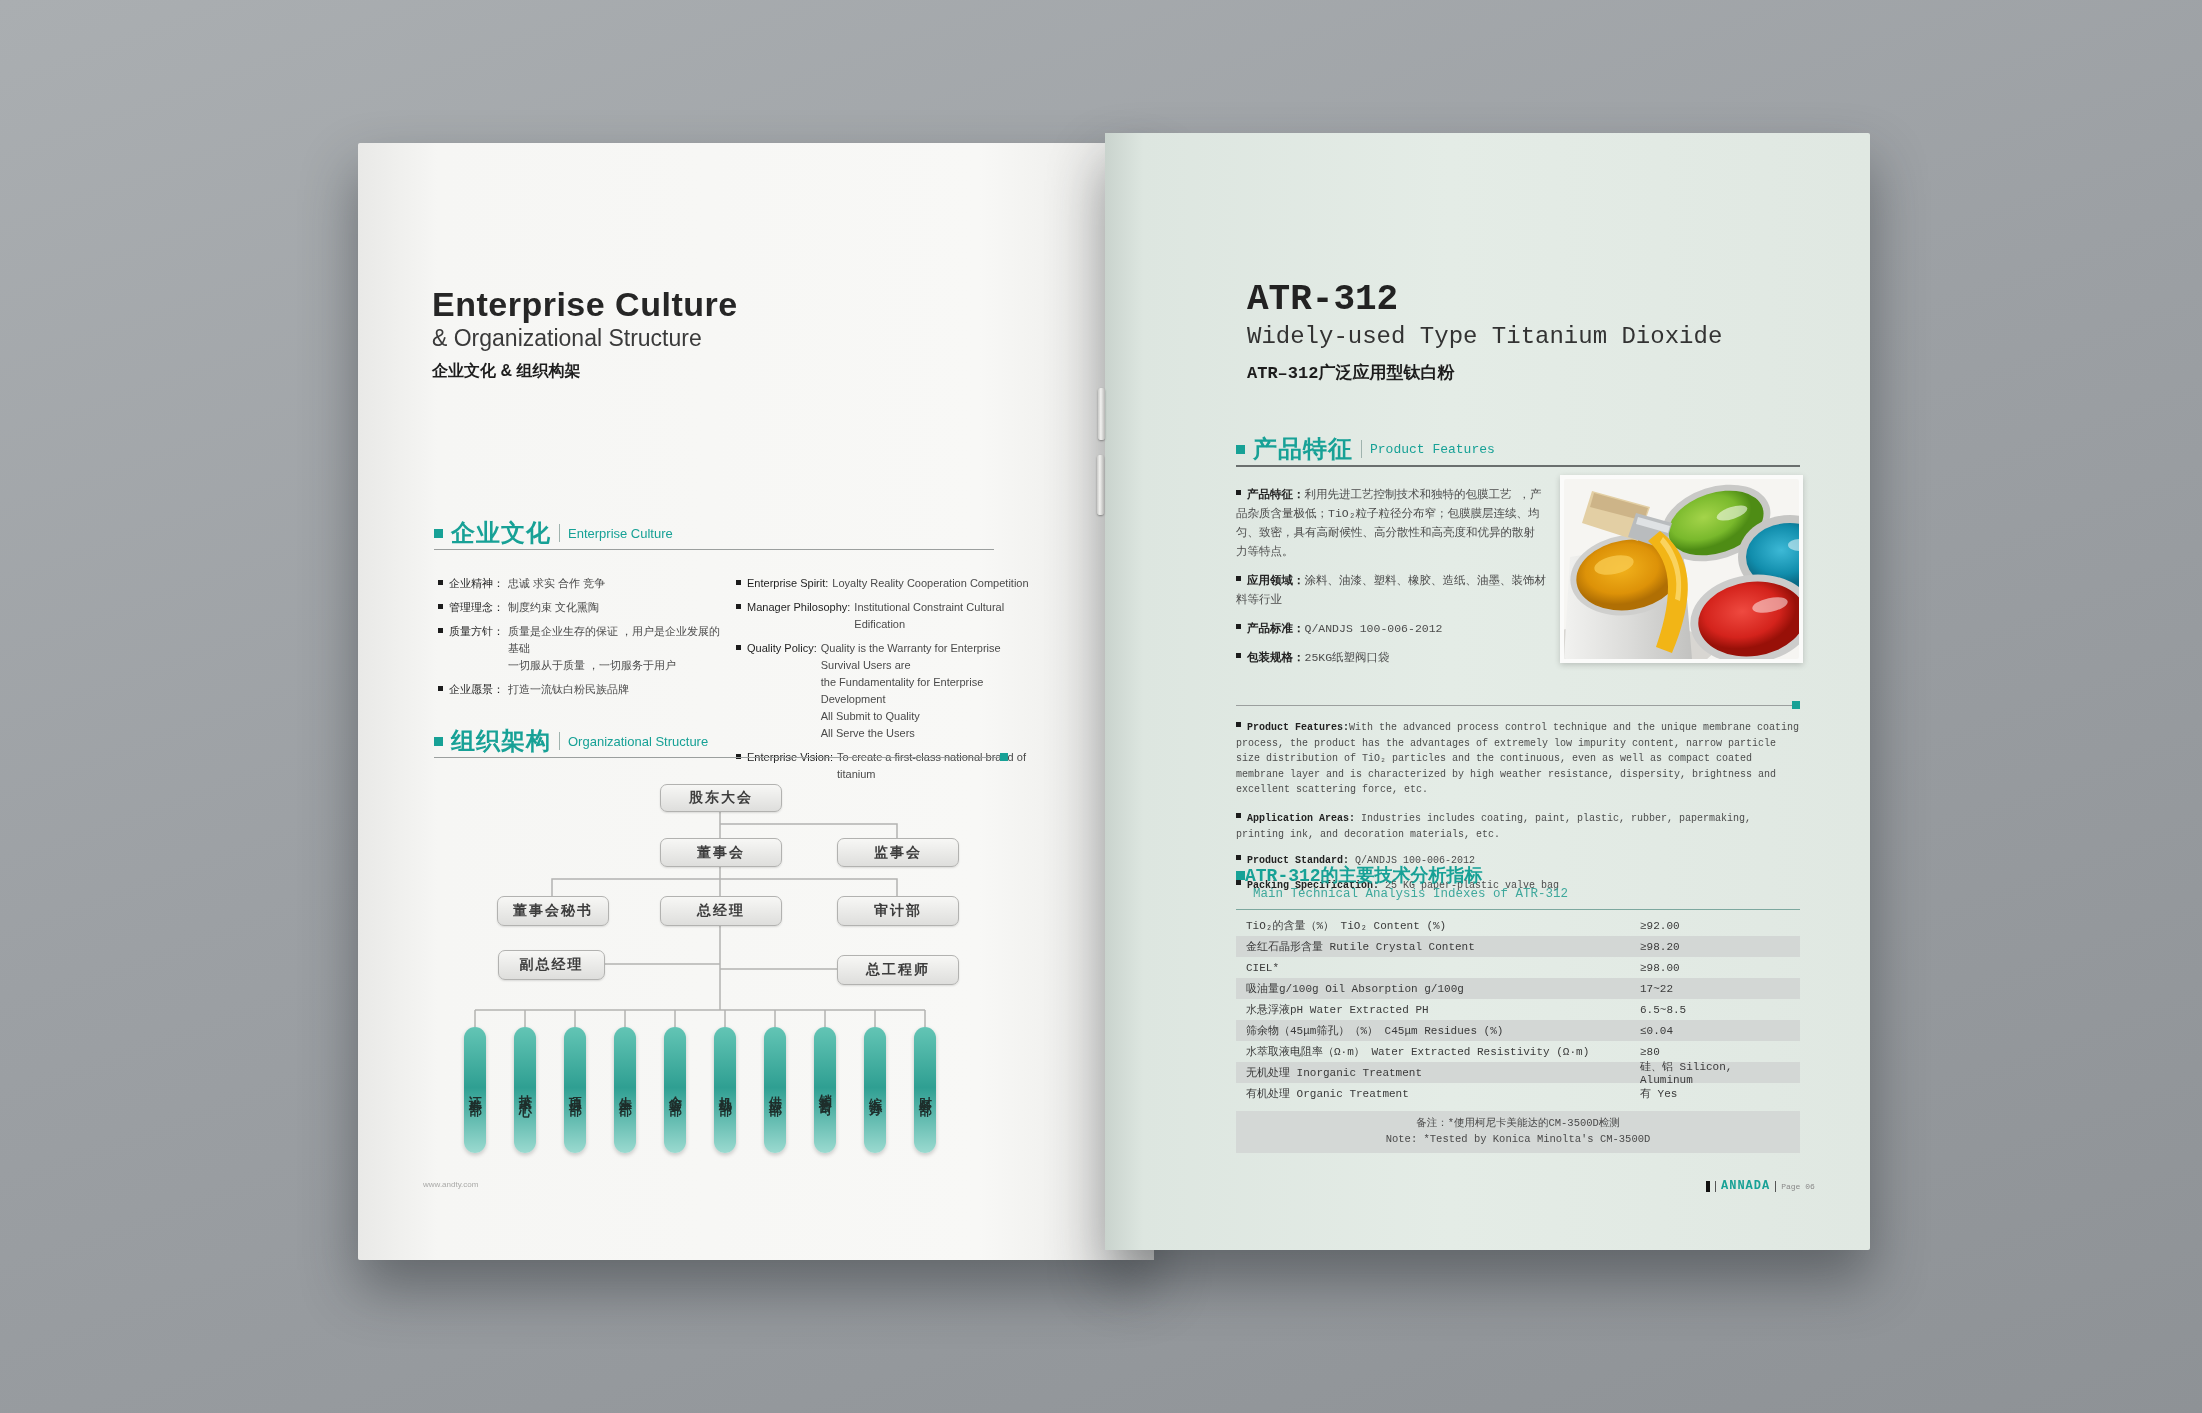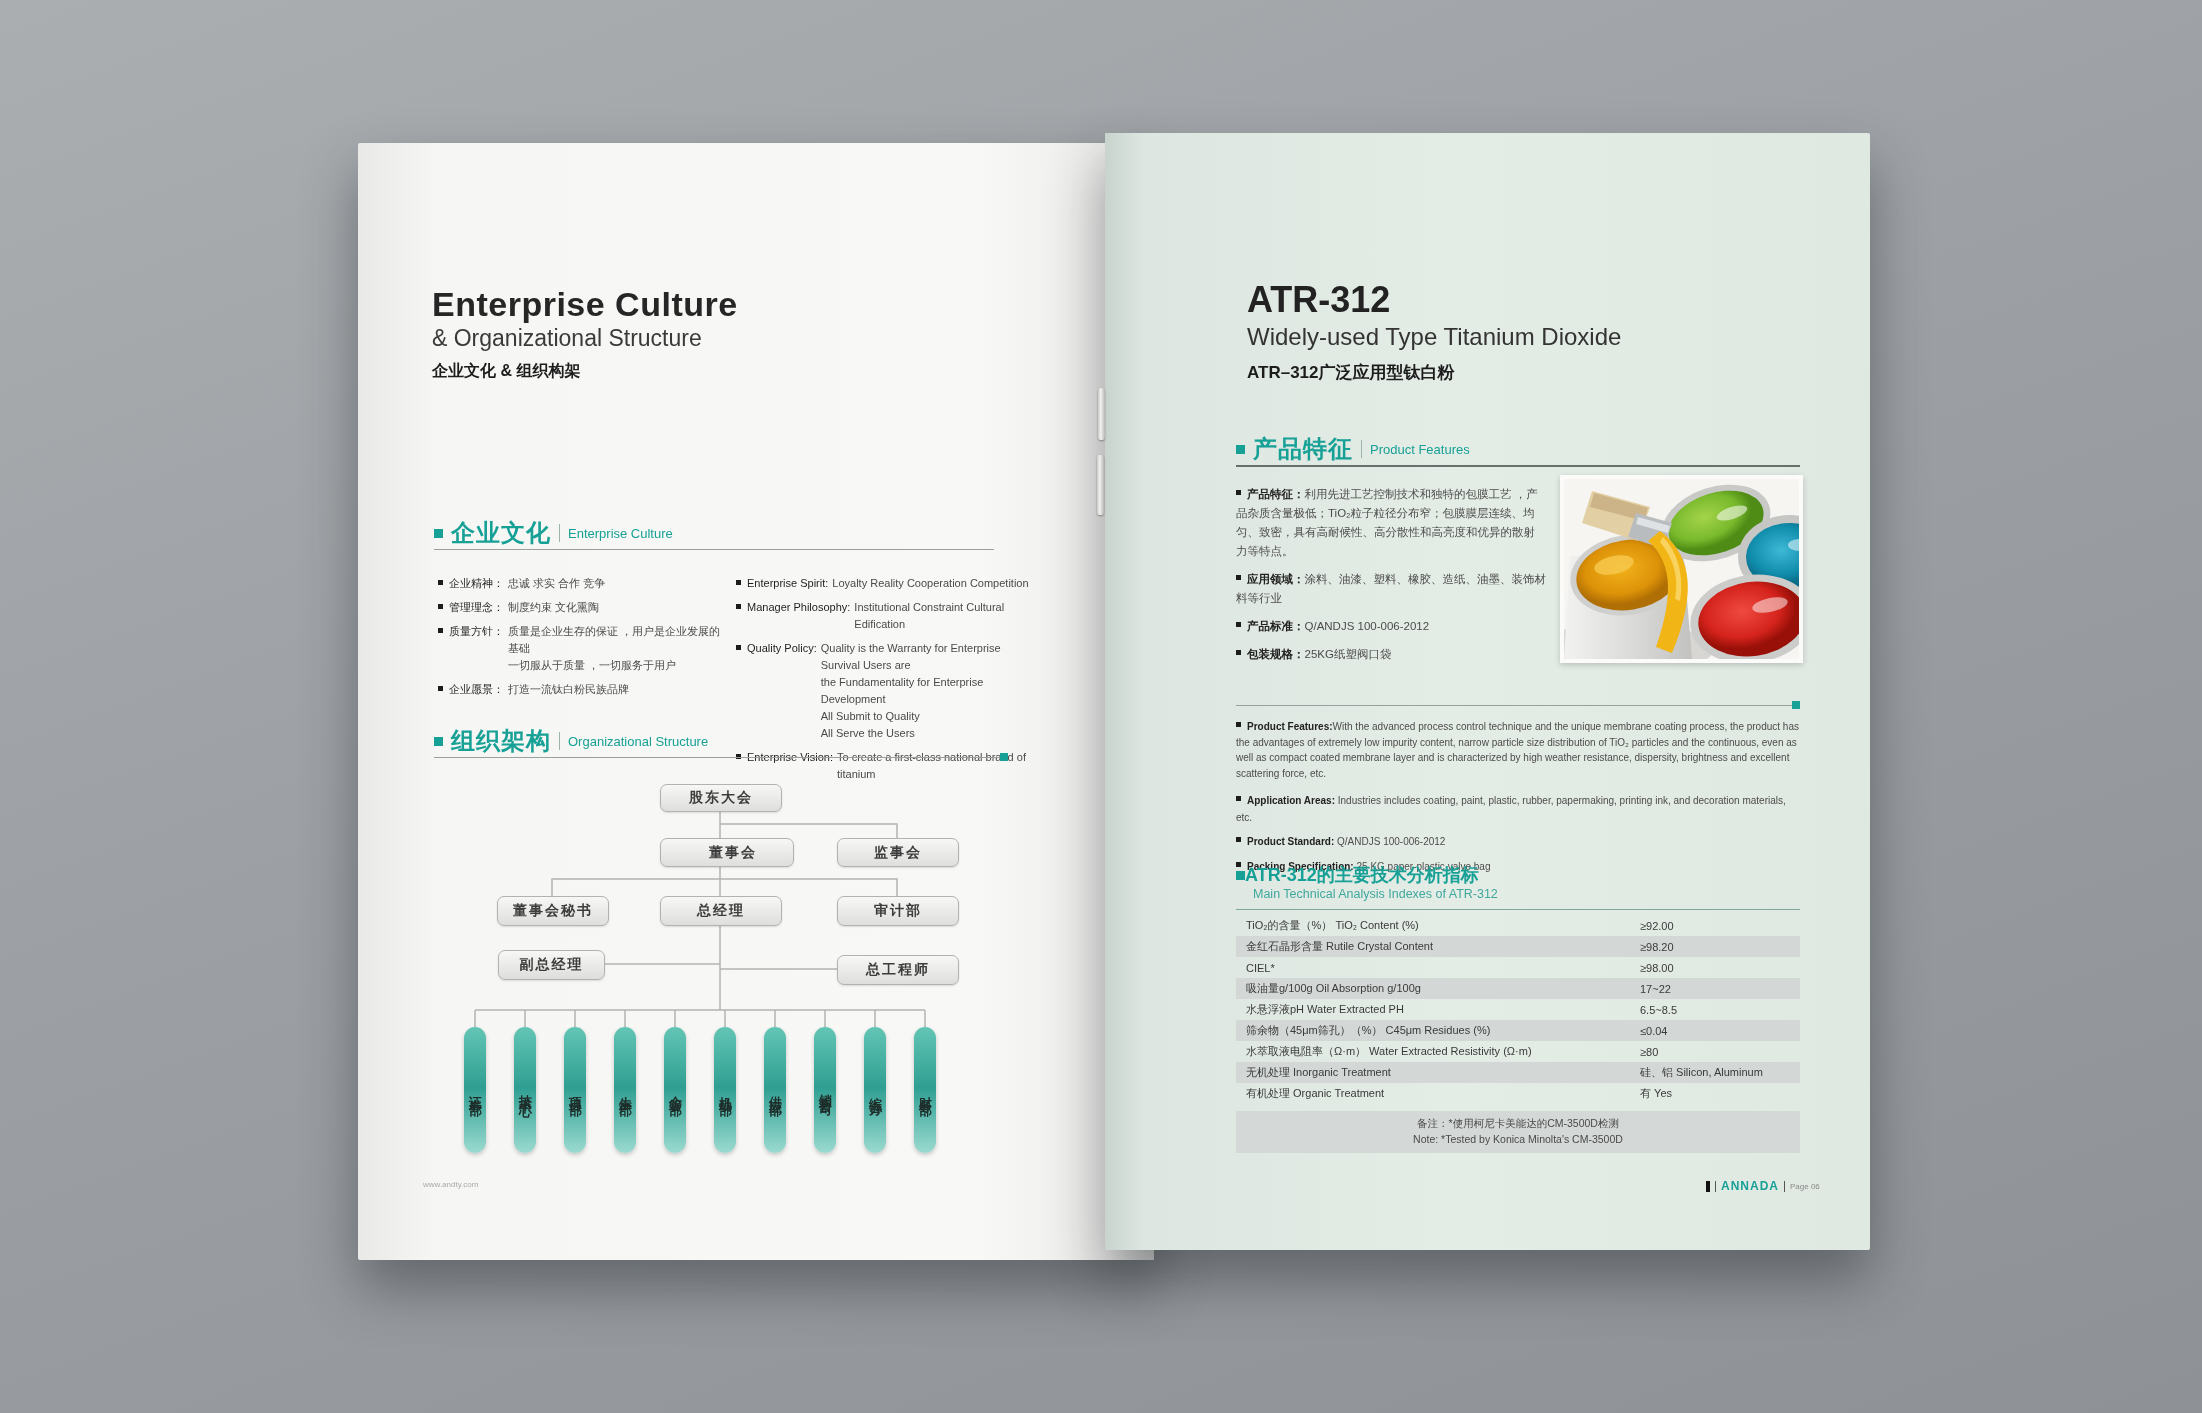"ATR-312" .rp { font-family: none -> Liberation Mono, monospace }
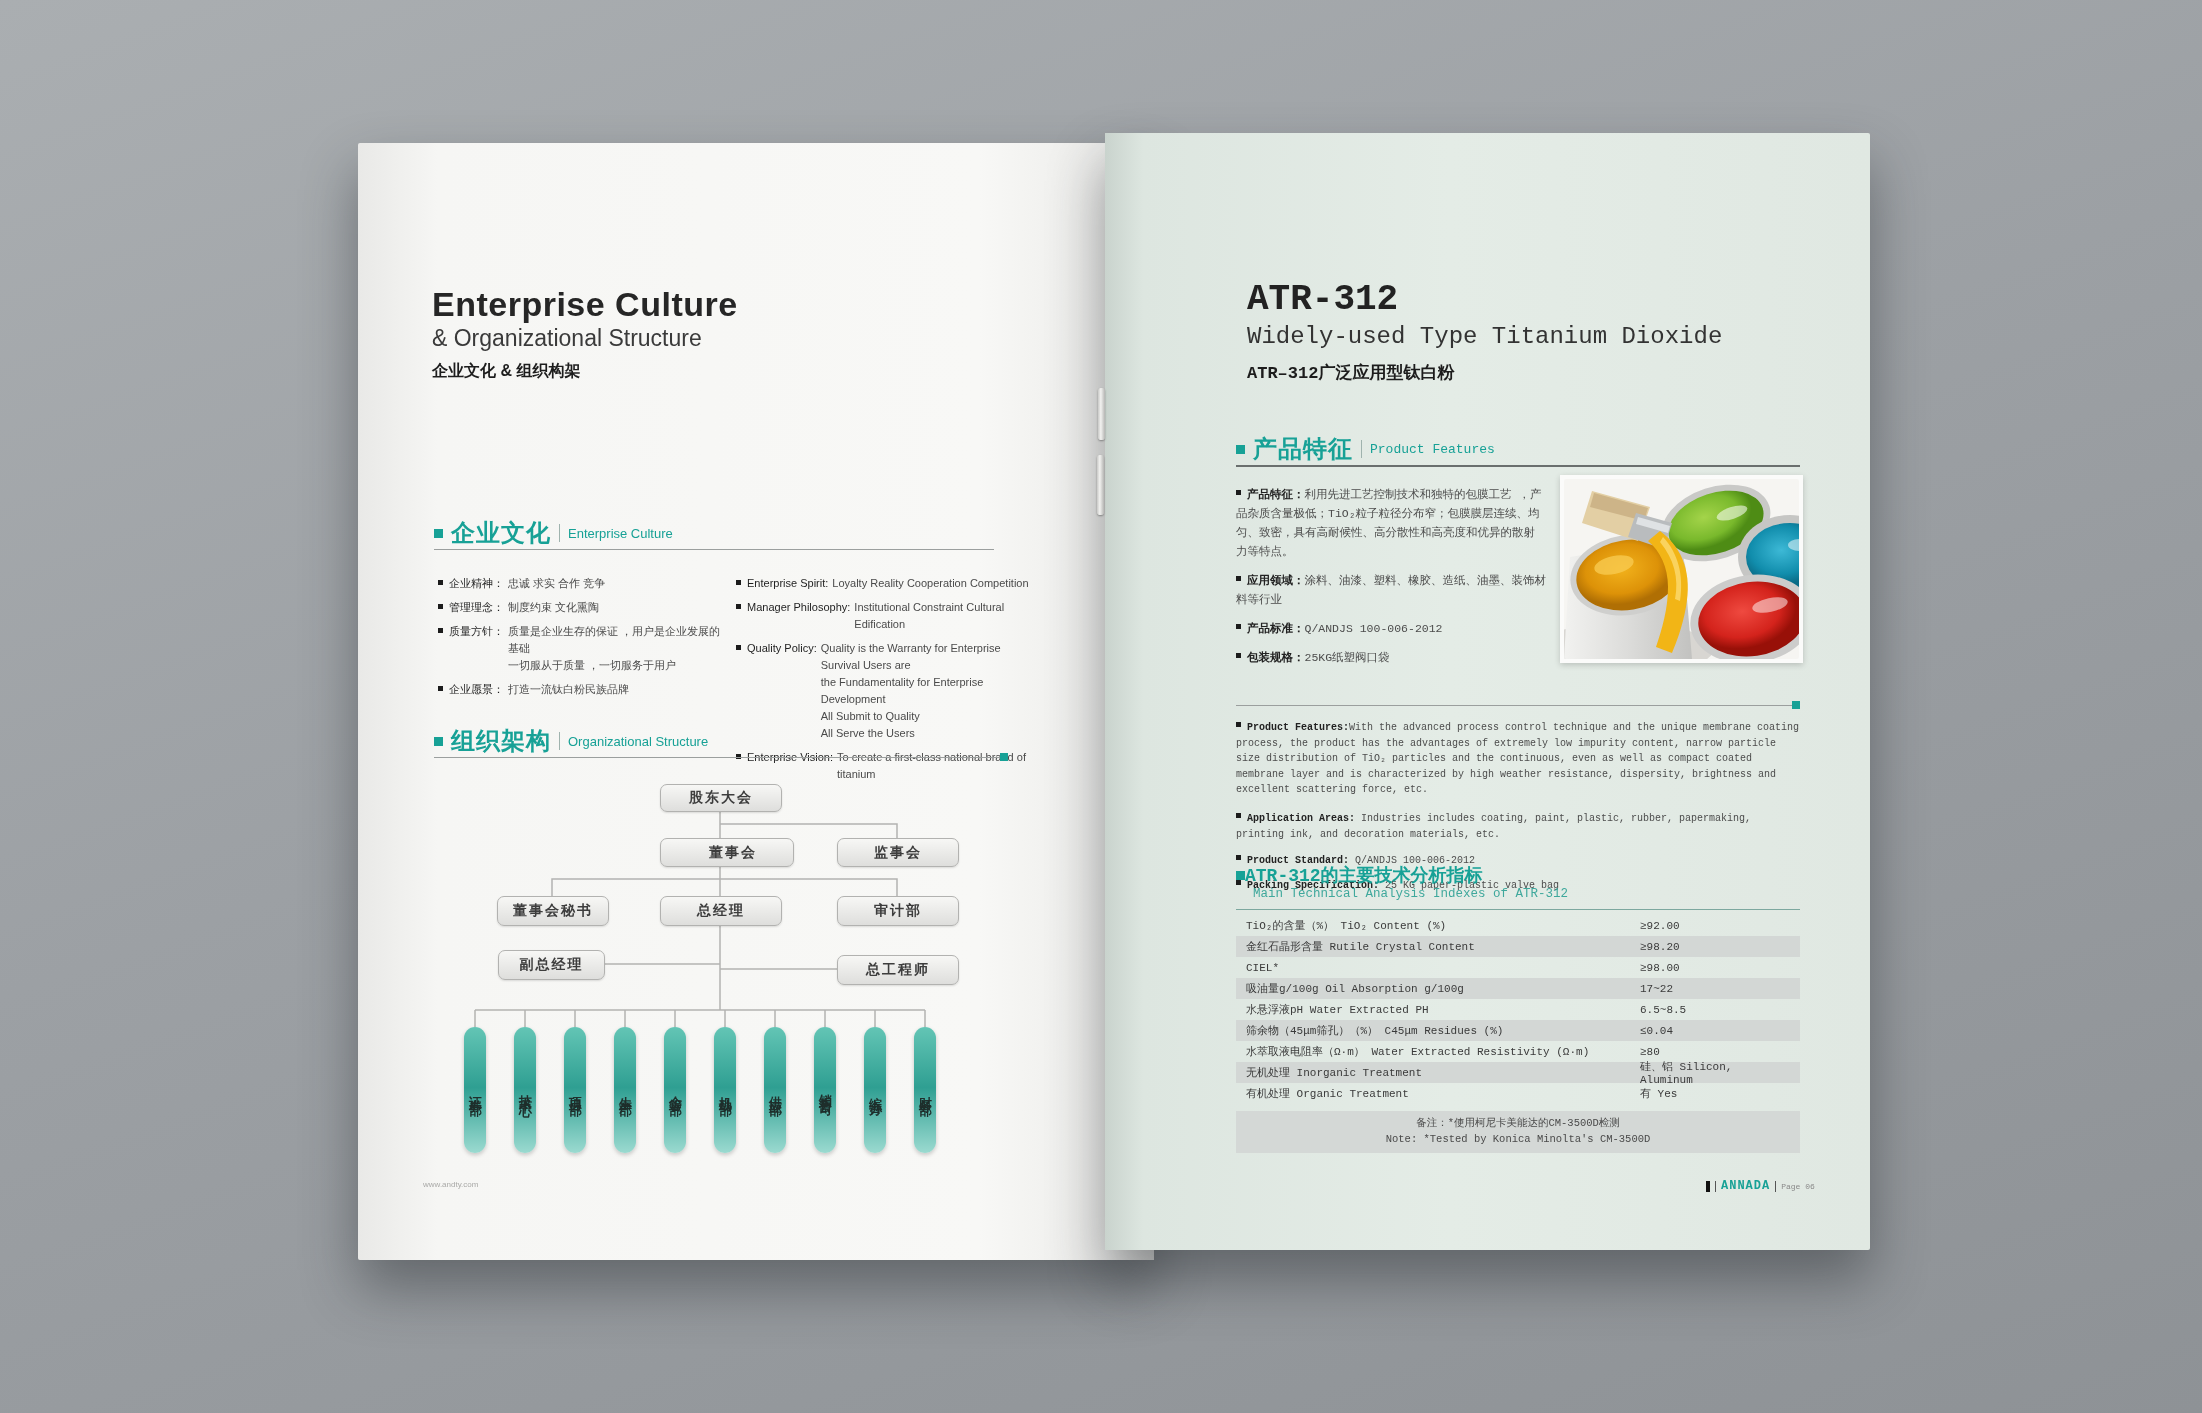"董事会" div.node { padding-left: 12px -> none }
